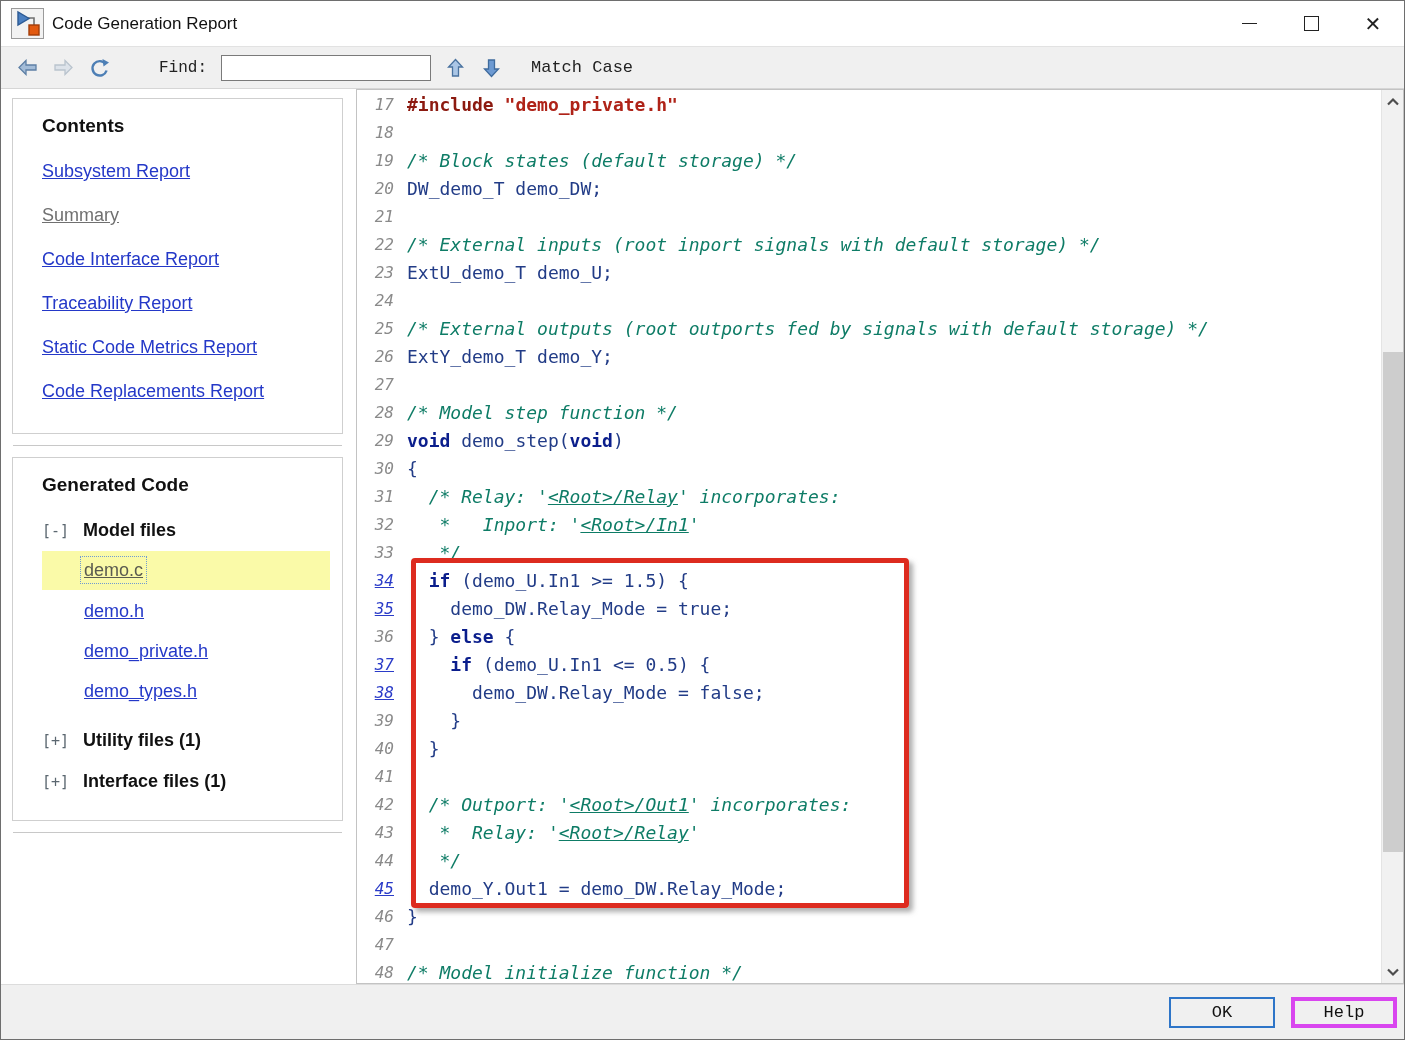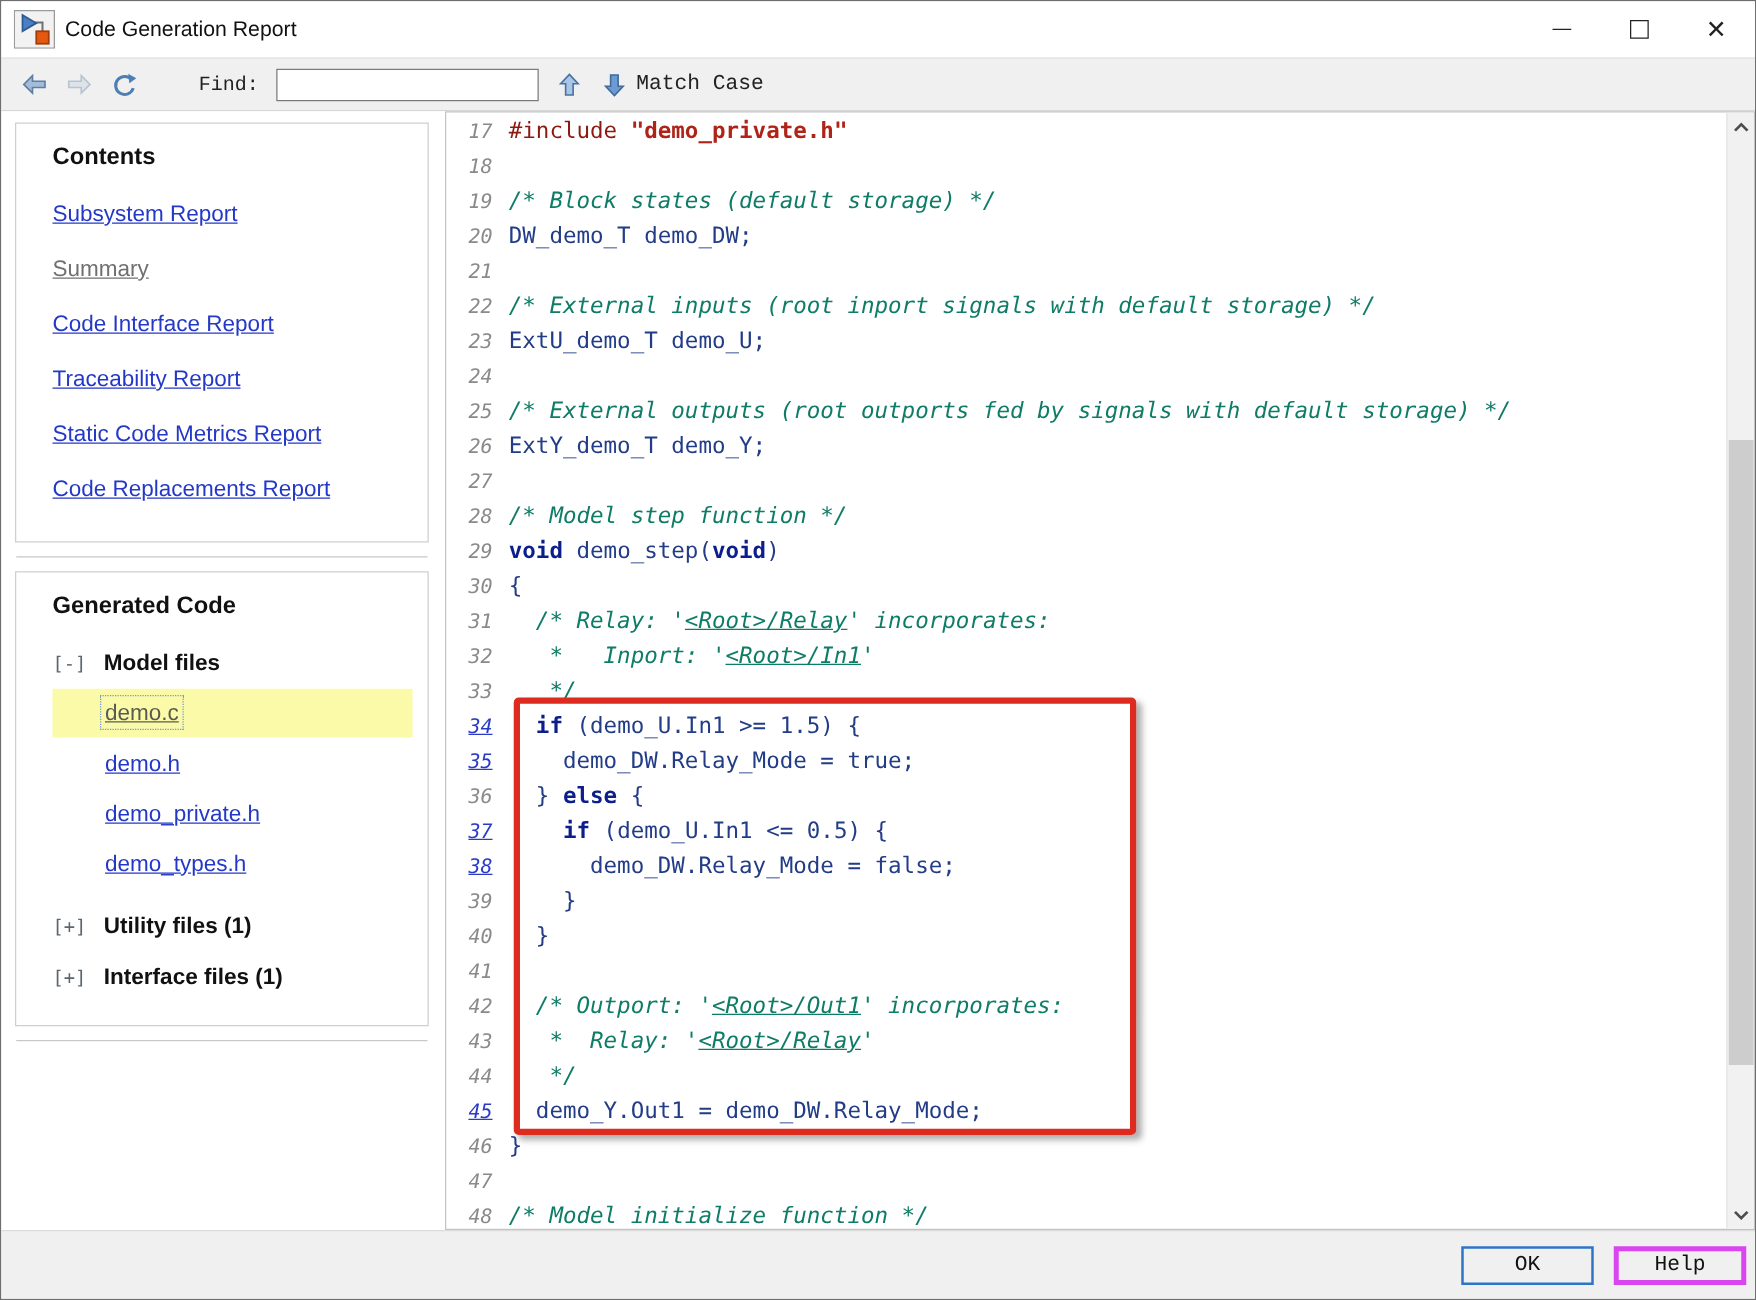"Match Case" .matchcase { margin-left: none -> 22px }
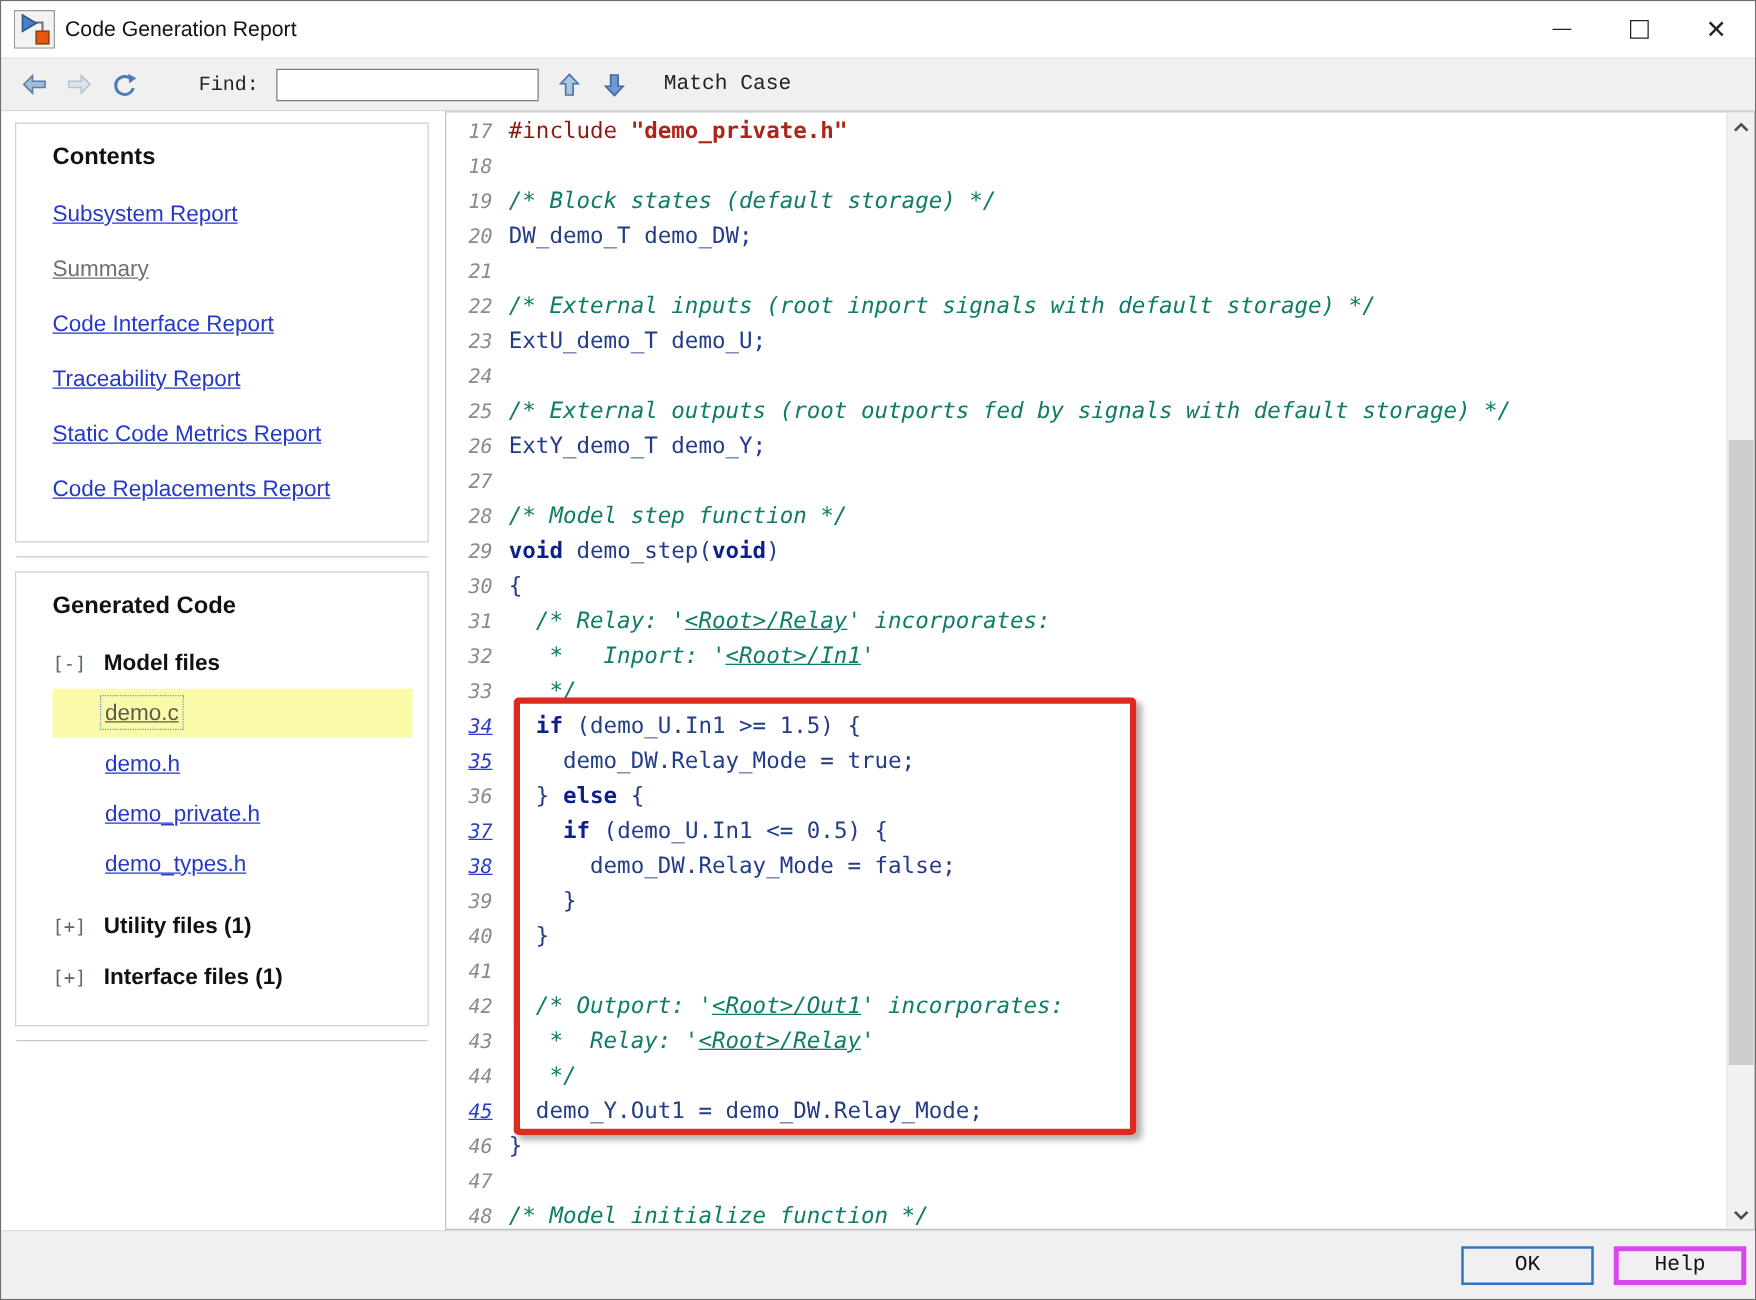"#include" .seg-pp { font-weight: normal -> bold }
